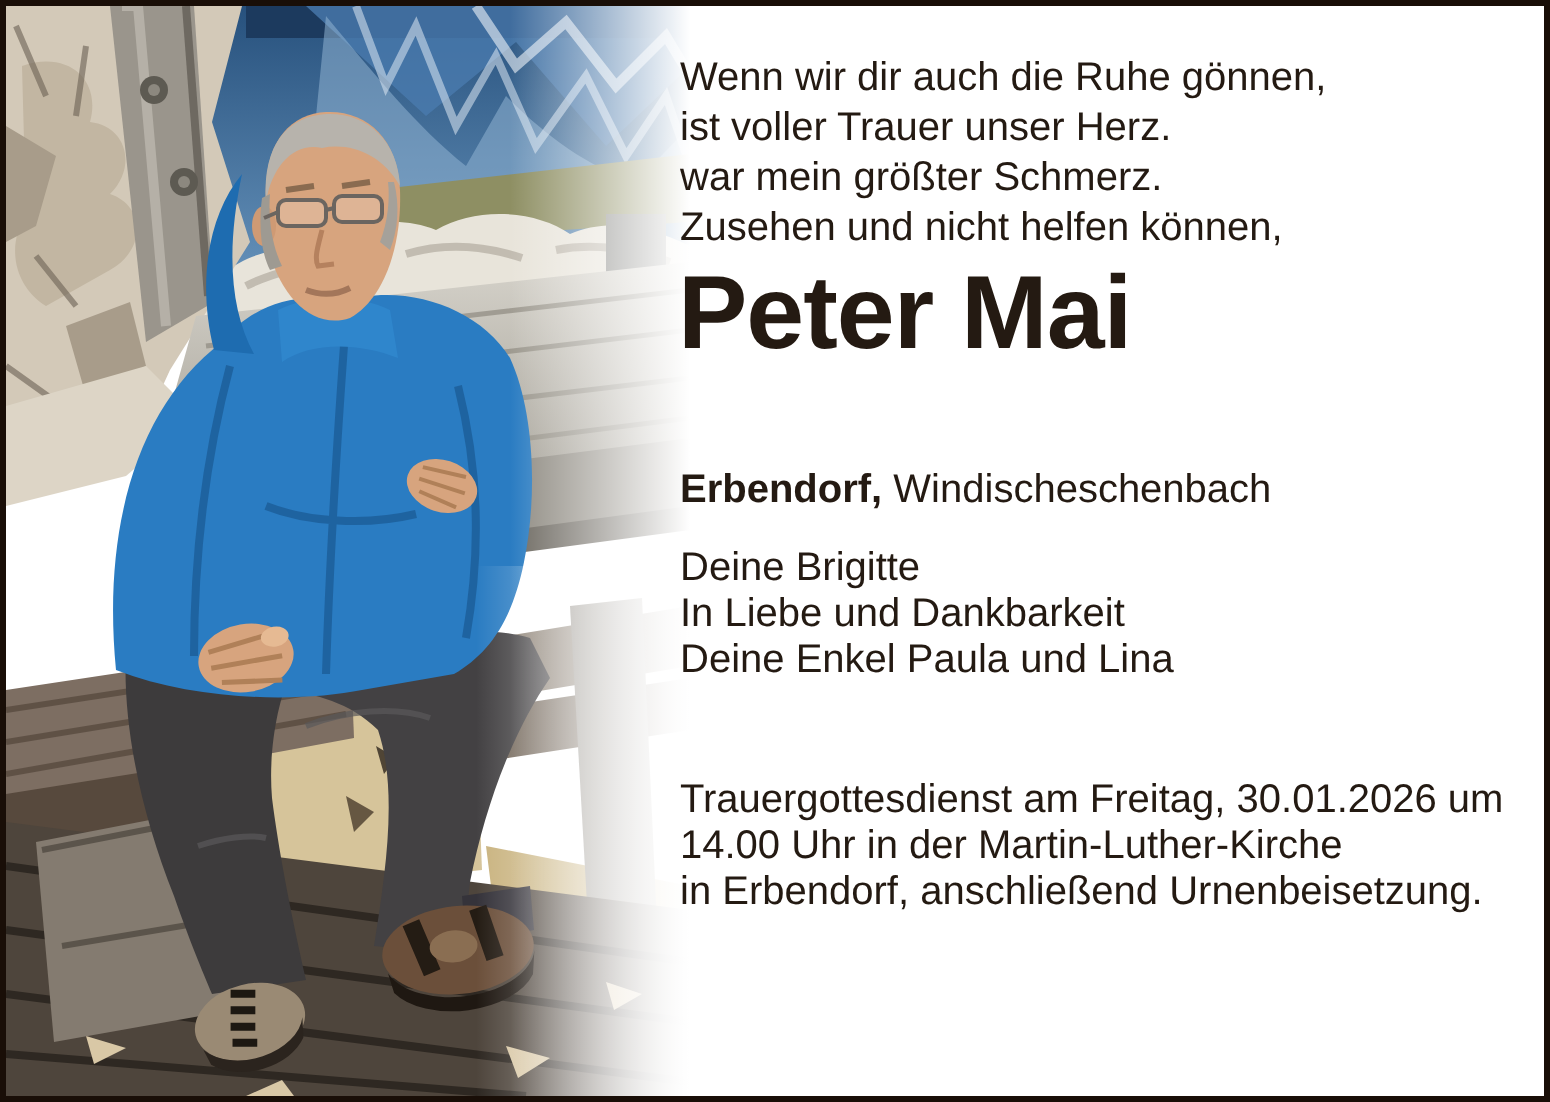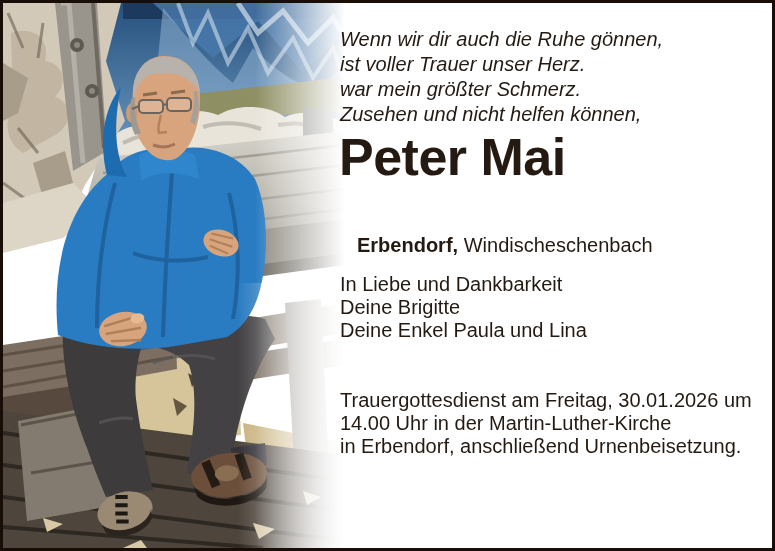"Wenn wir dir auch die" .poem { font-style: italic -> none }
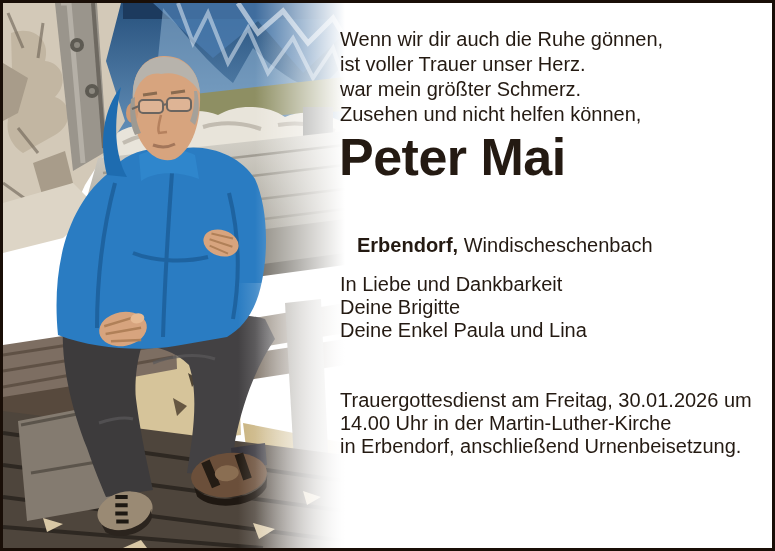"Erbendorf, Windischeschenbach" .places { left: 20px -> 3px }
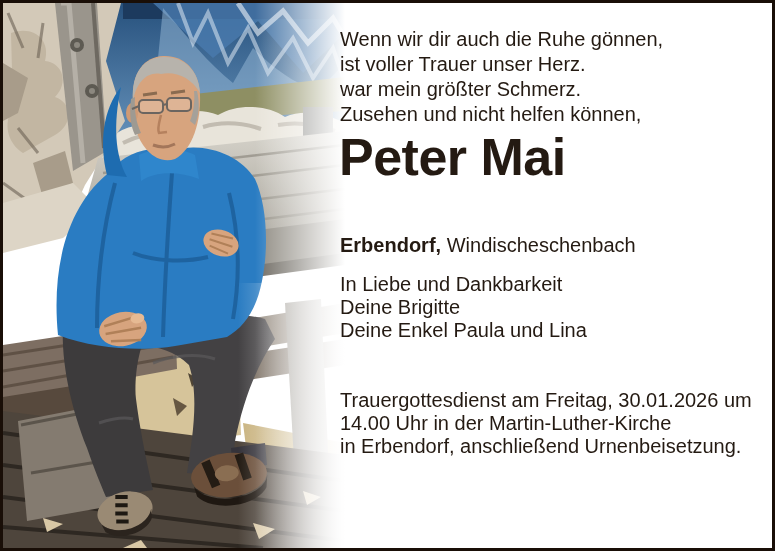"In Liebe und Dankbarkeit" div { order: before "Deine Brigitte" -> after "Deine Brigitte" }
